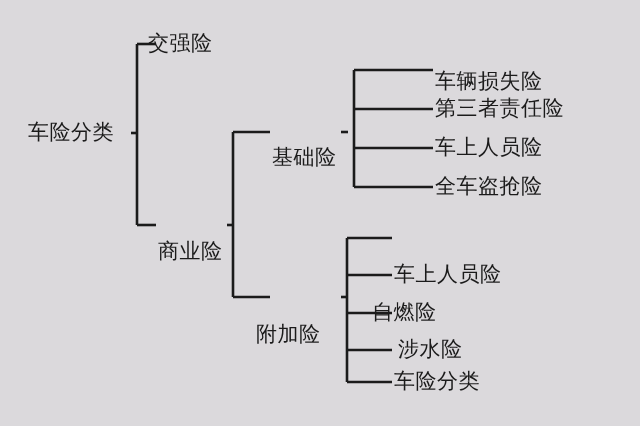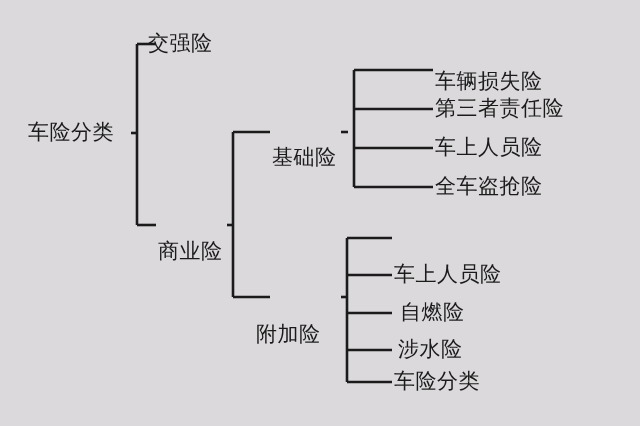"自燃险" div.node { left: 400px -> 372px }
